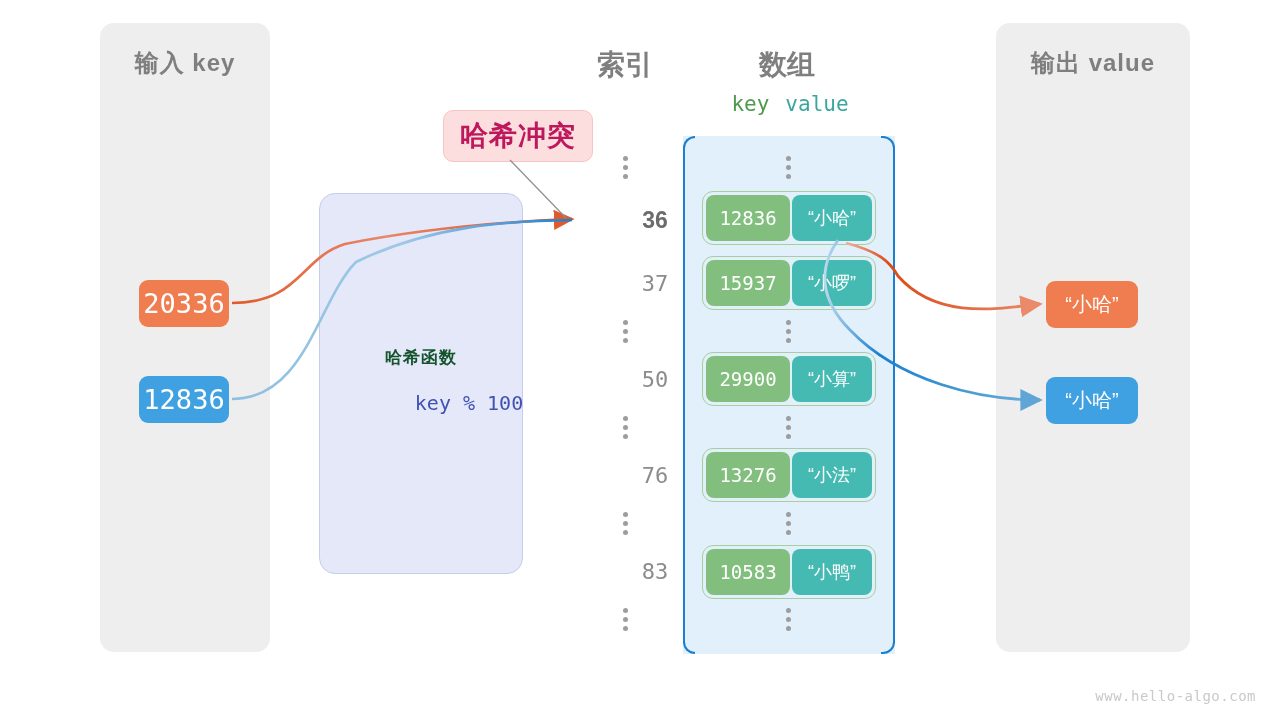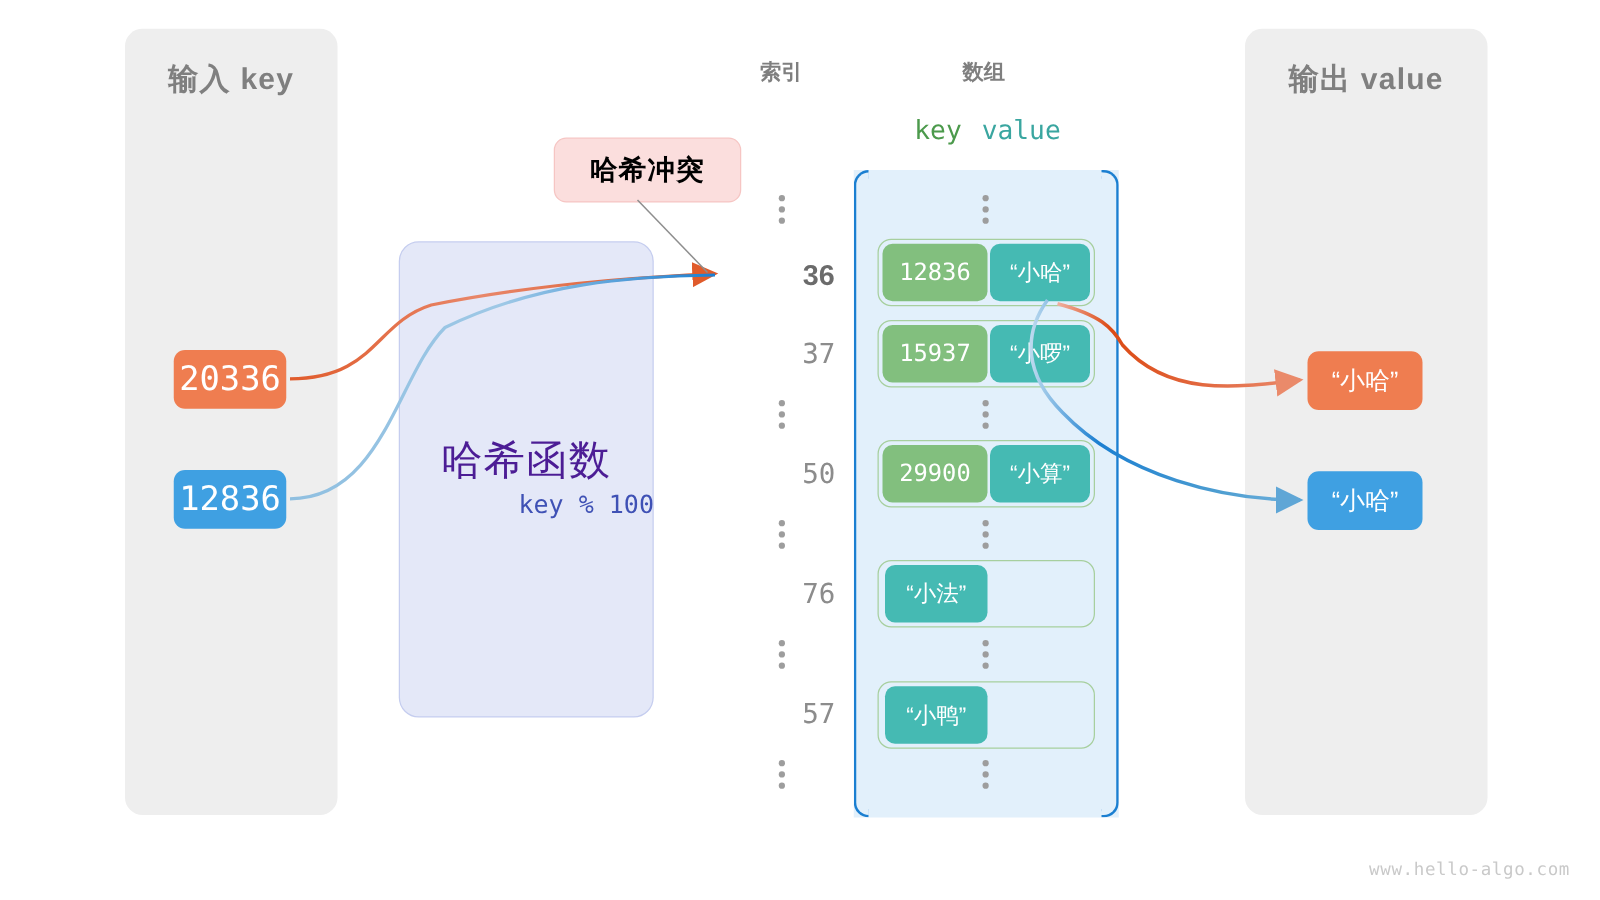"索引" .col-caption { font-size: 17px -> 28px }
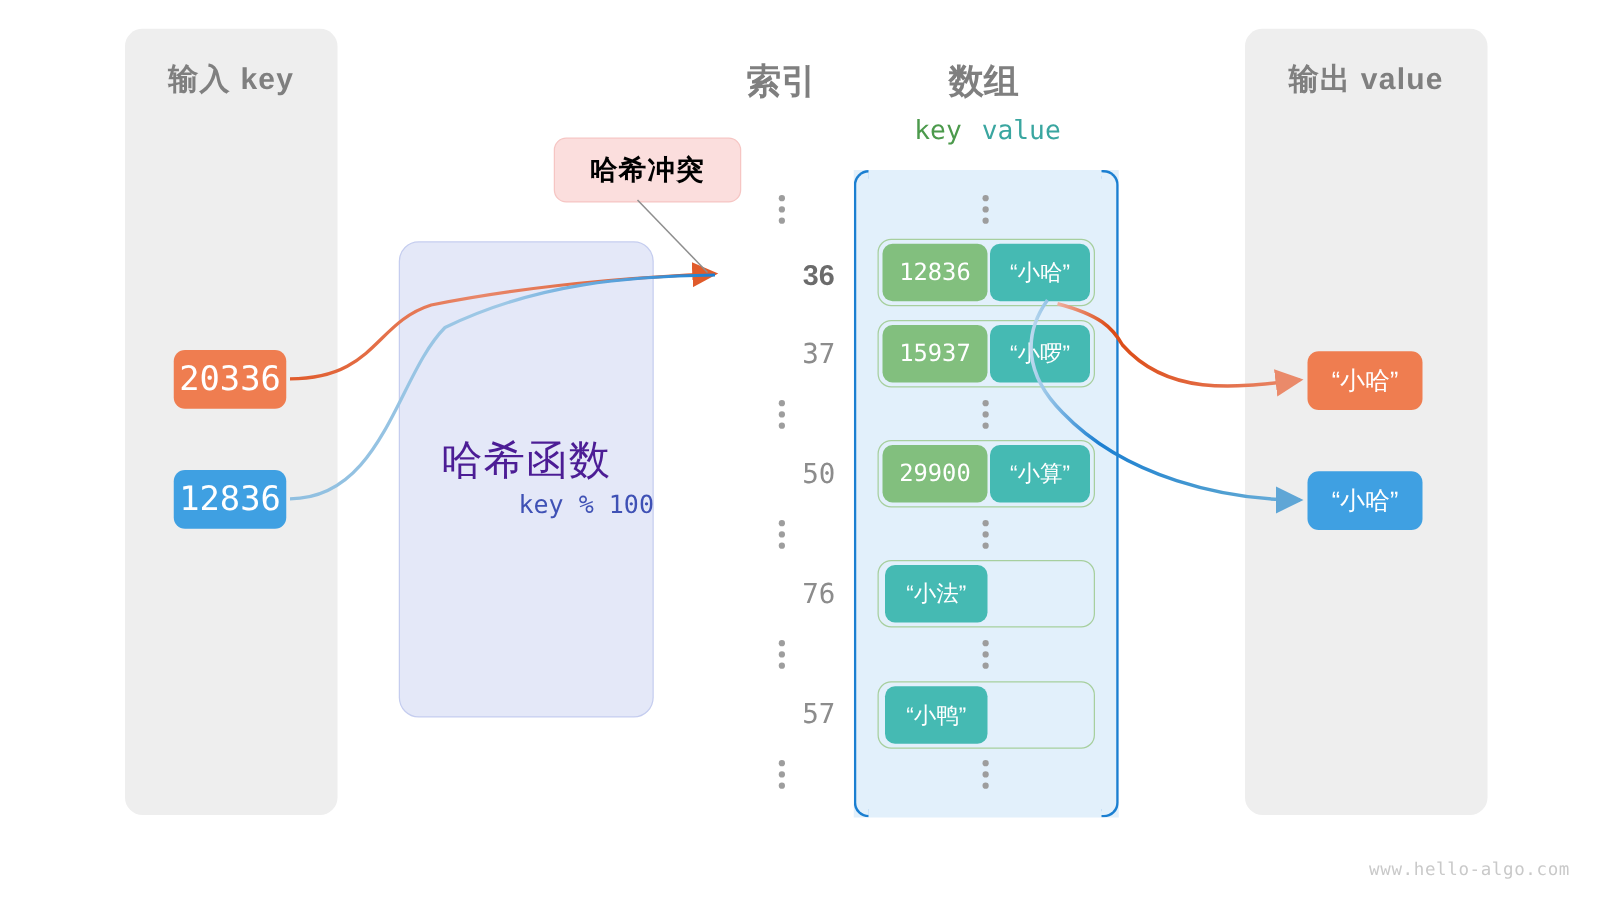"哈希冲突" #collision-label { color: #000000 -> #be185d; font-size: 22px -> 28px }
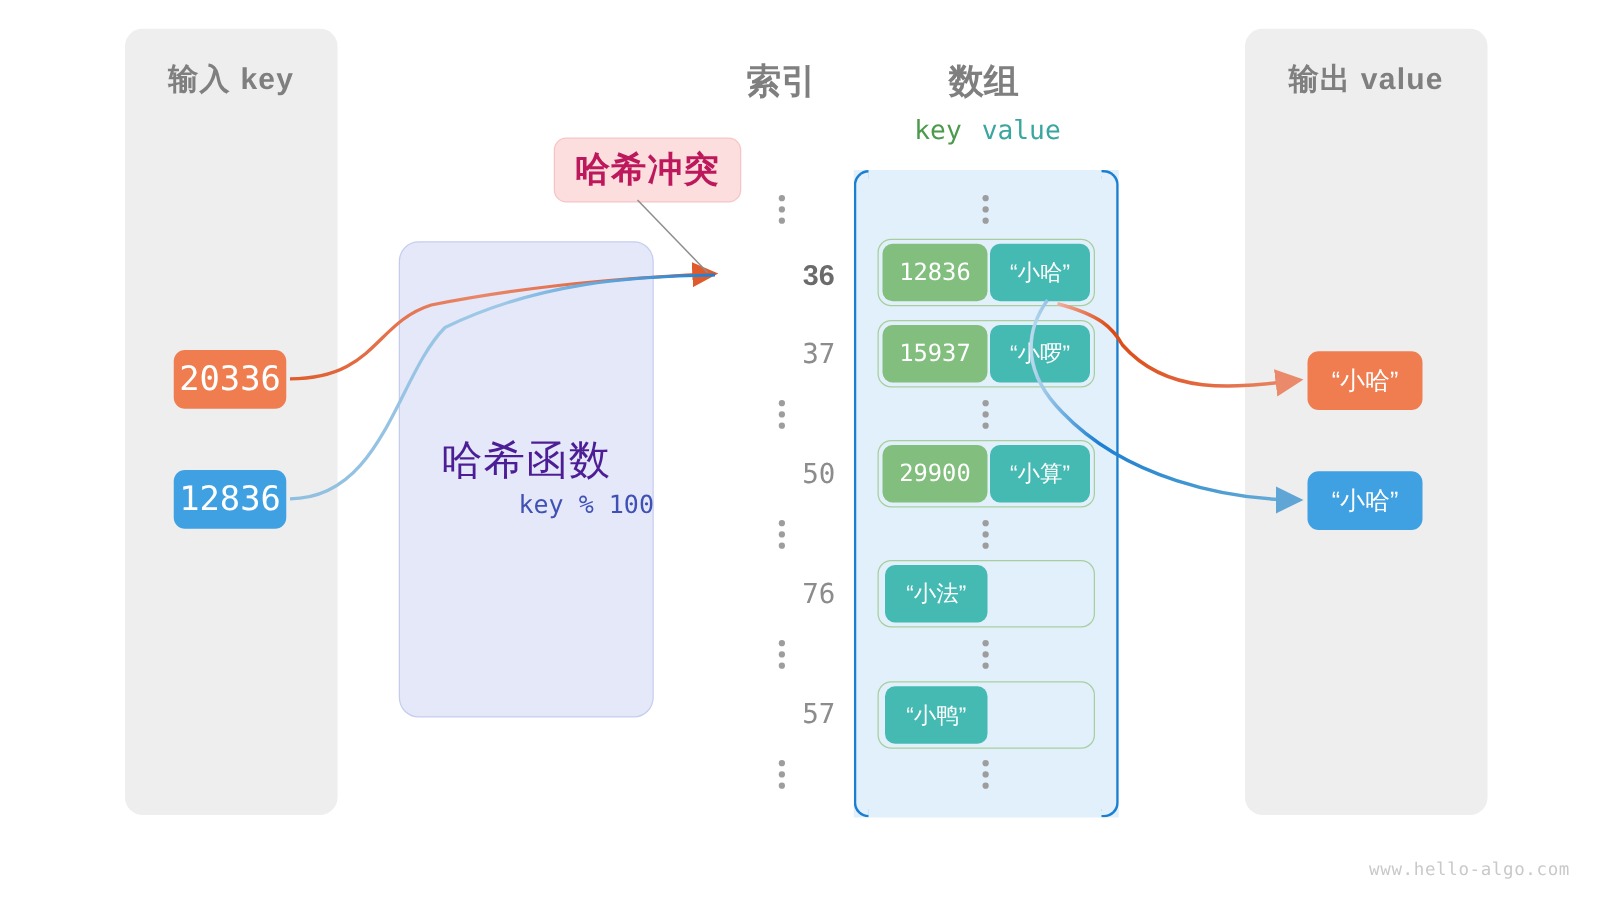"哈希函数" #hash-title { color: #4c1d95 -> #14532d; font-size: 33px -> 17px; font-weight: normal -> bold }
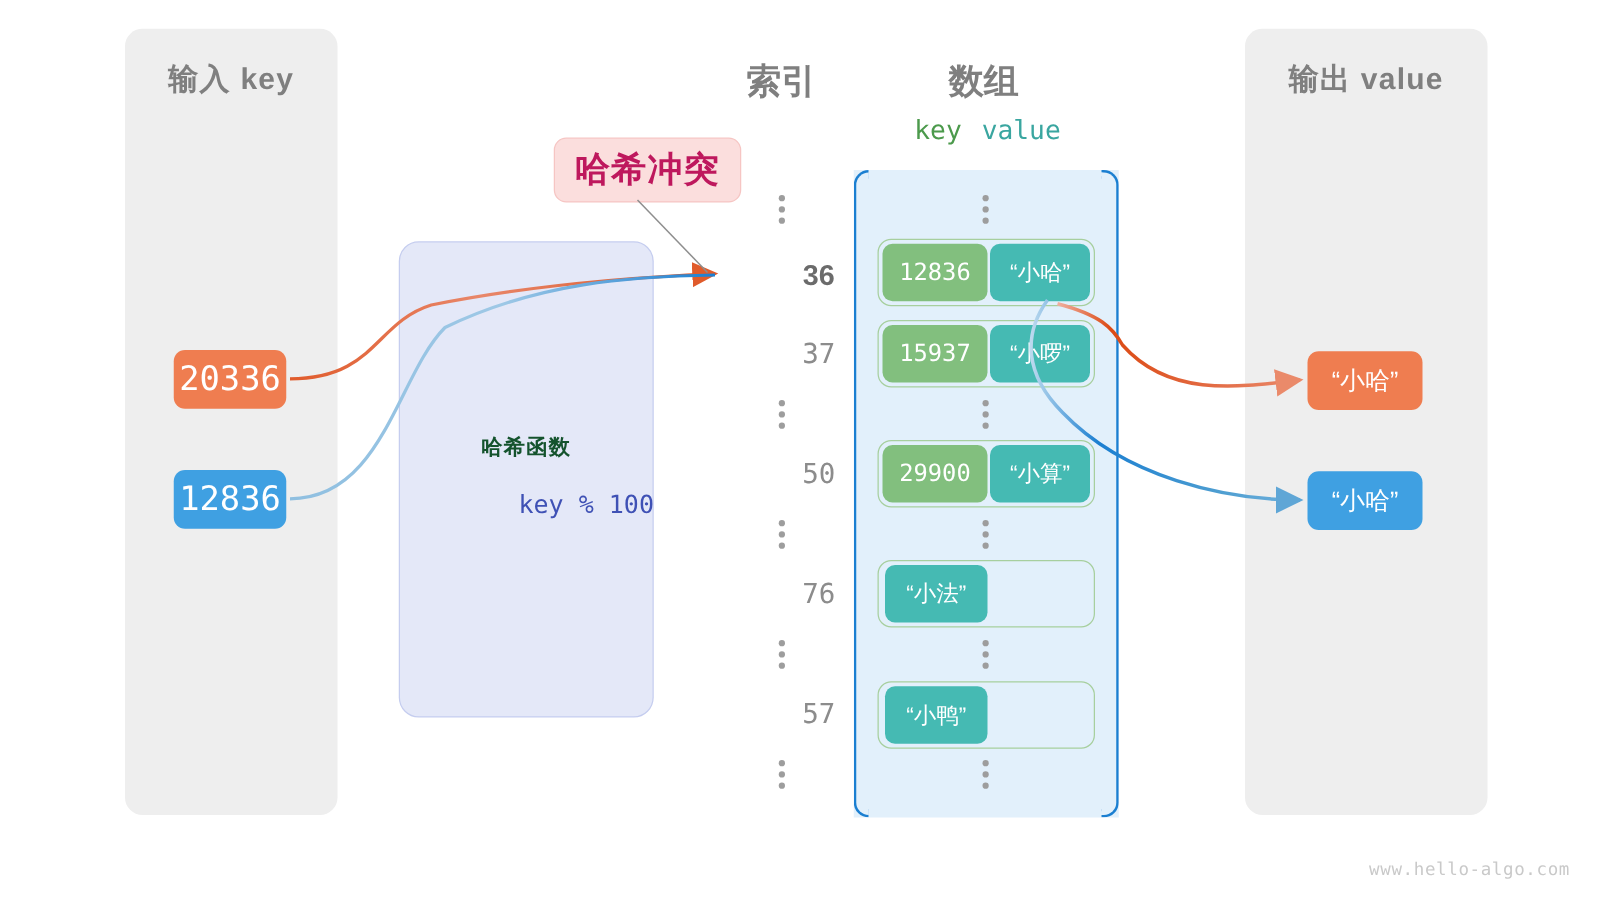"13276" div.cell-key { html: none -> <div>13276</div> }
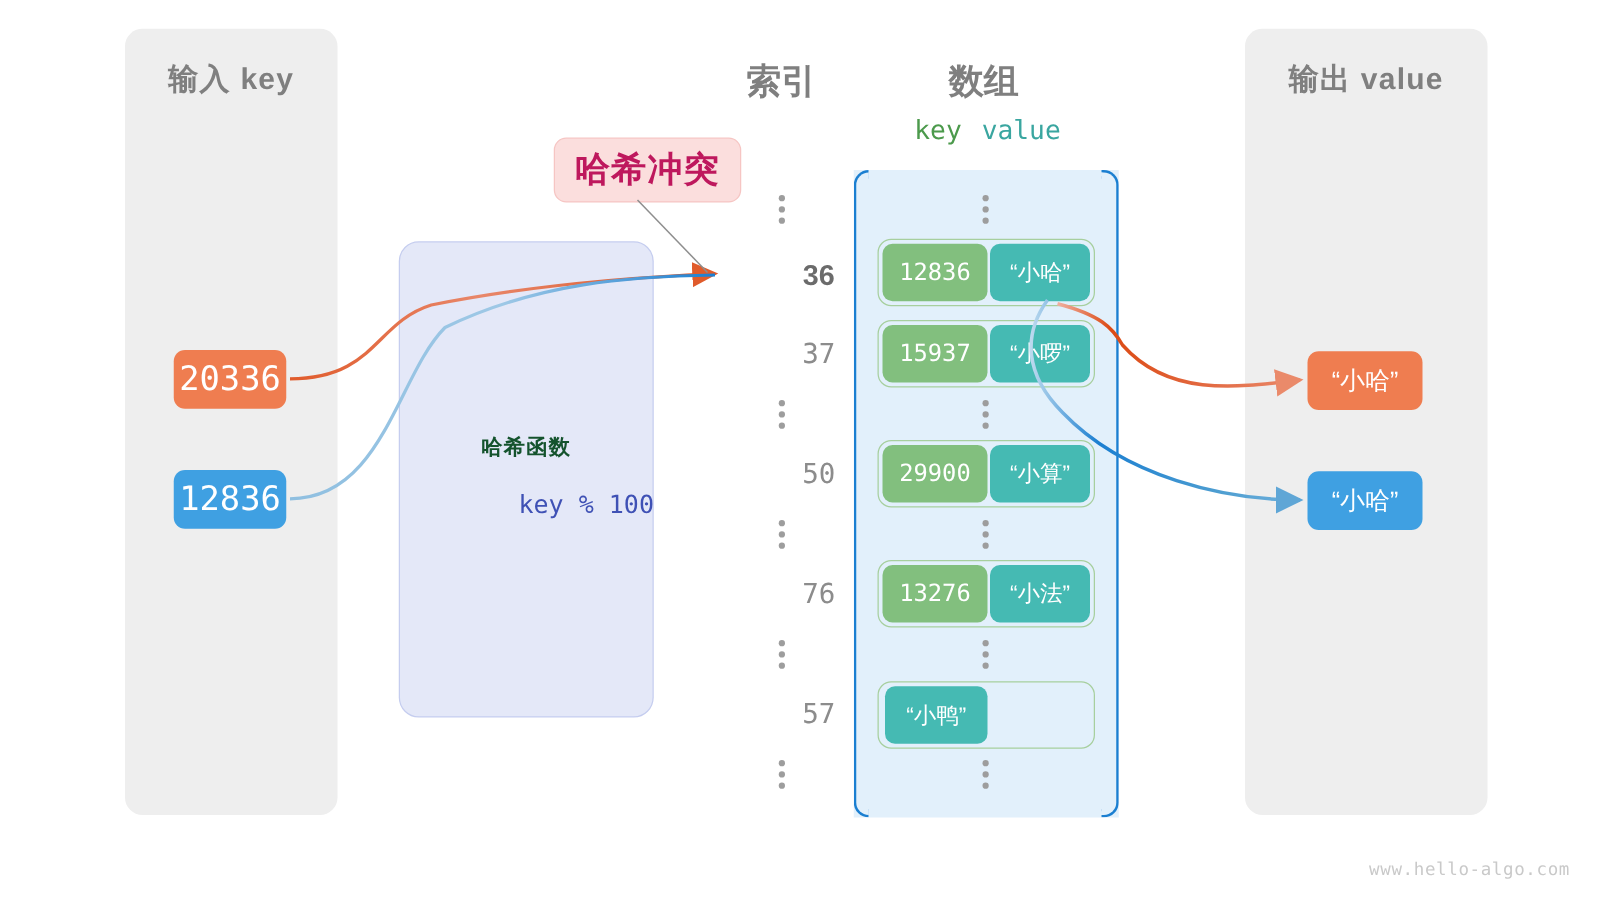"57" div.index-label { text: 57 -> 83 }
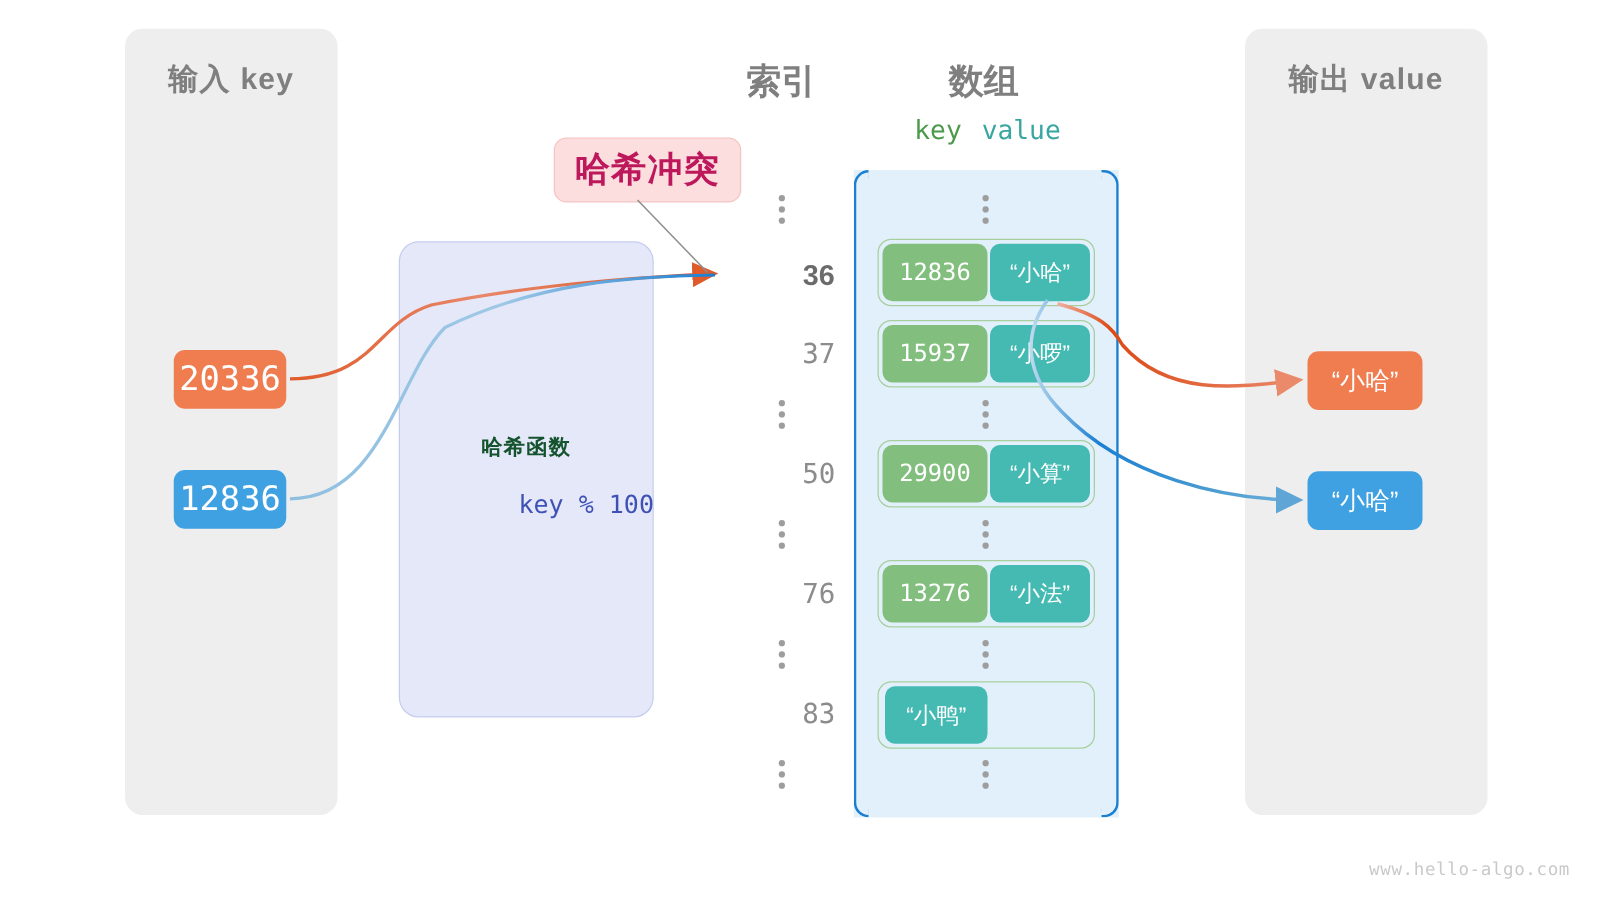"10583" div.cell-key { html: none -> <div>10583</div> }
